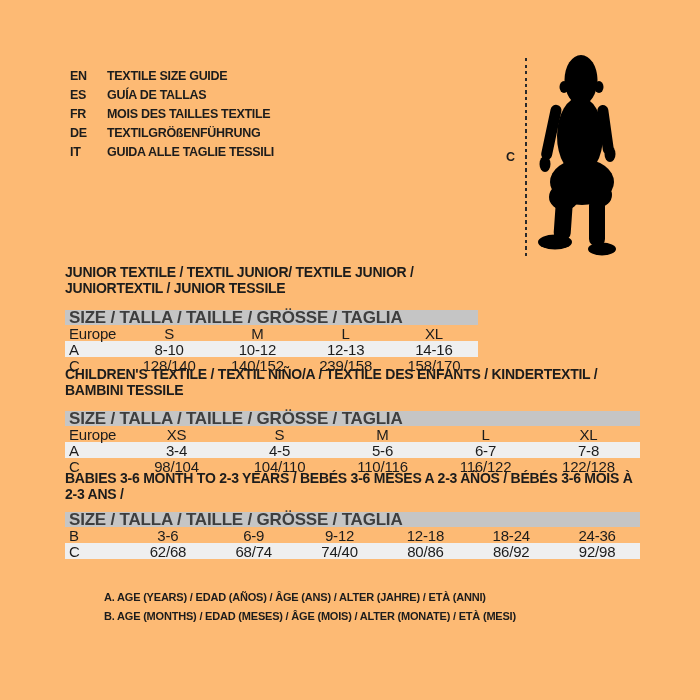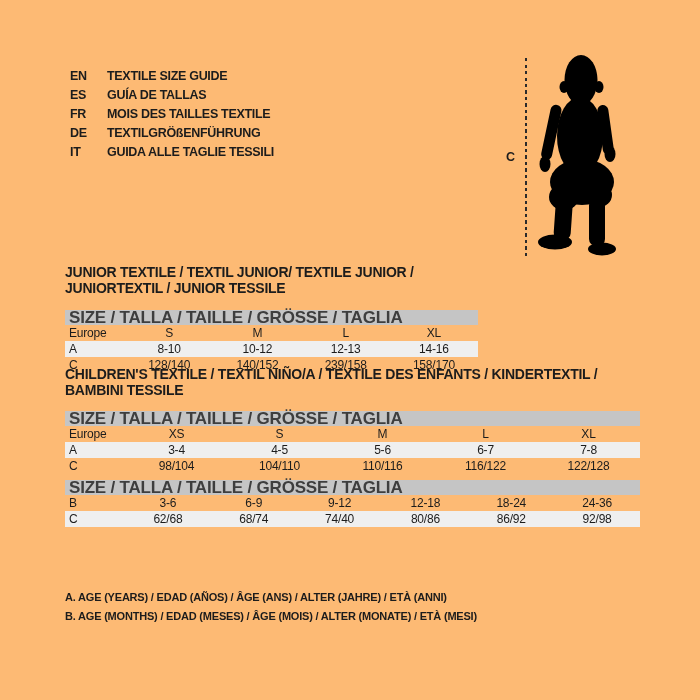"Europe" .trow { font-size: 12px -> 15px }
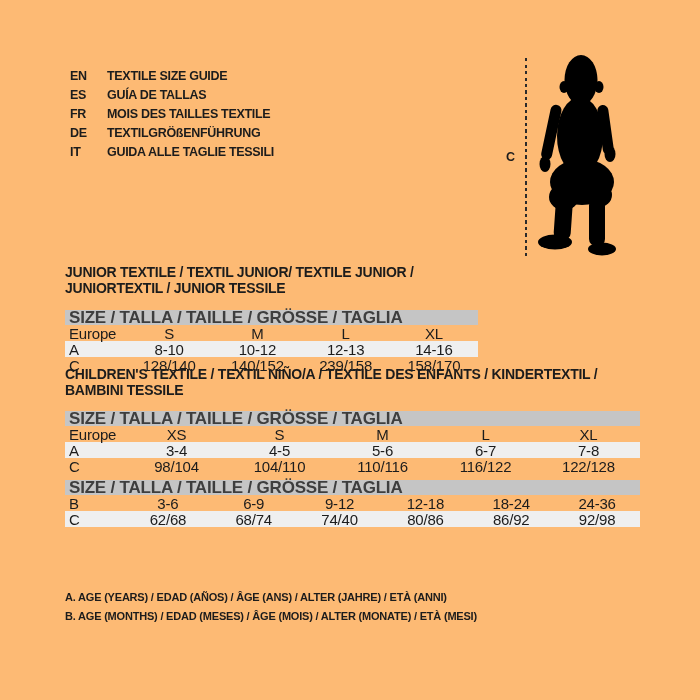"BABIES 3-6 MONTH TO 2-3" div.table-title { html: none -> <div>BABIES 3-6 MONTH TO 2-3 YEARS / BEBÉS 3-6 MESES A 2-3 AÑOS / BÉBÉS 3-6 MOIS À 2-3 ANS /</div> }
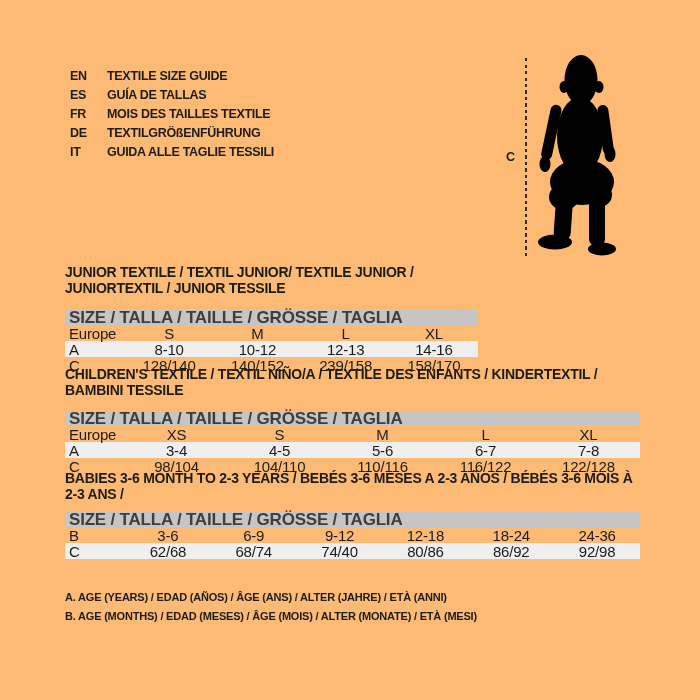"A. AGE (YEARS) / EDAD" .legend-line { margin-left: none -> 39px }
